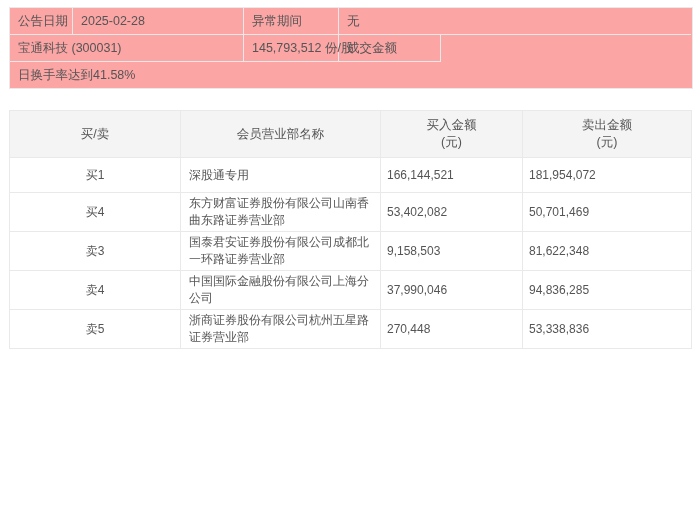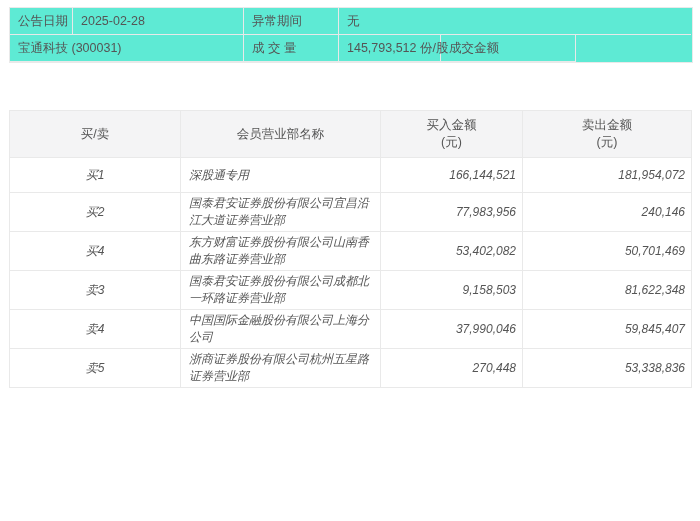"公告日期" .info-grid { background: #5eead4 -> #fca5a5 }
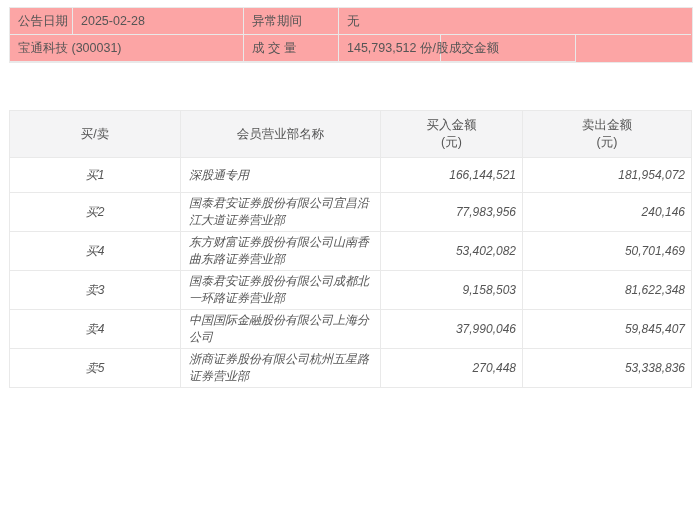"成 交 量" div.info-cell { html: <div>成 交 量</div> -> none }
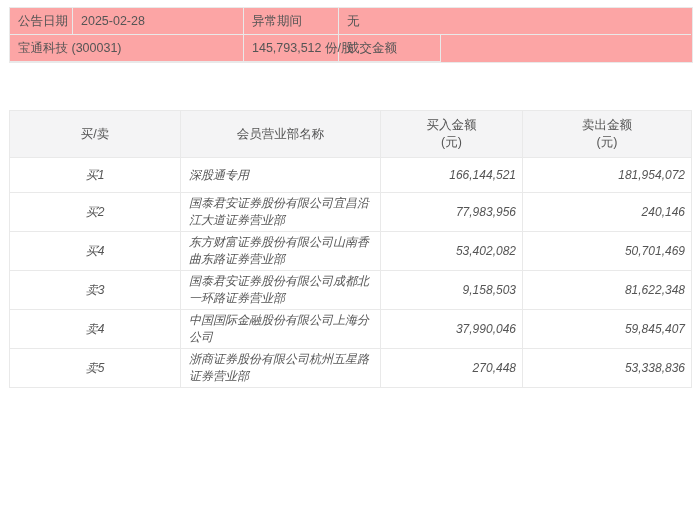"日换手率达到41.58%" div.info-cell { html: none -> <div>日换手率达到41.58%</div> }
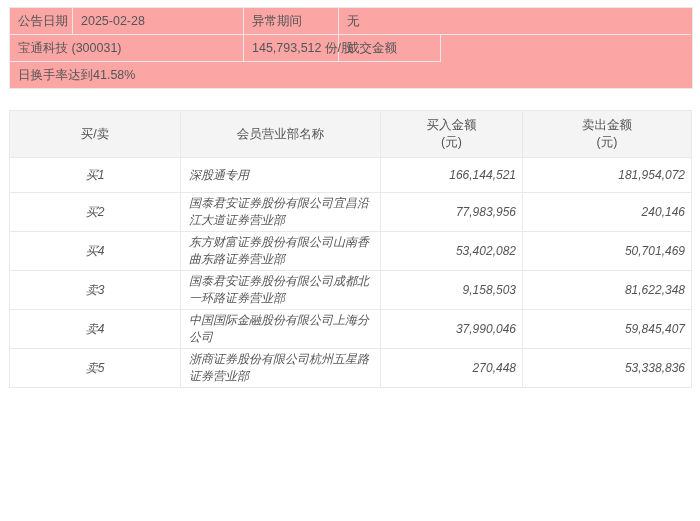"买1" .lhb-table tbody td { font-style: italic -> none }
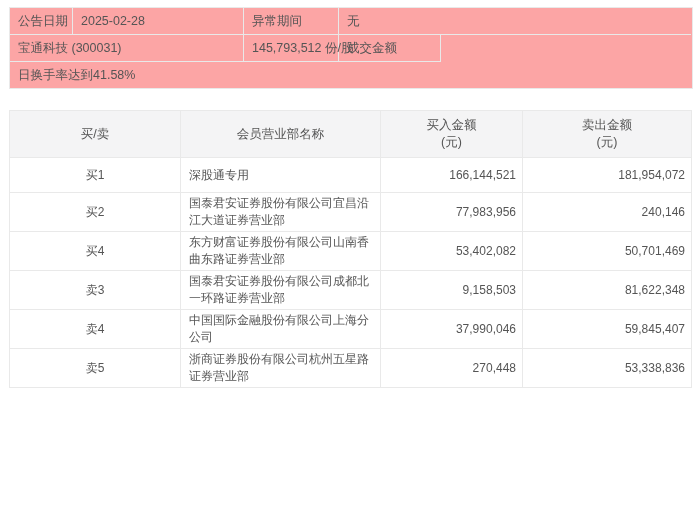"166,144,521" .lhb-table td.c-num { text-align: right -> left }
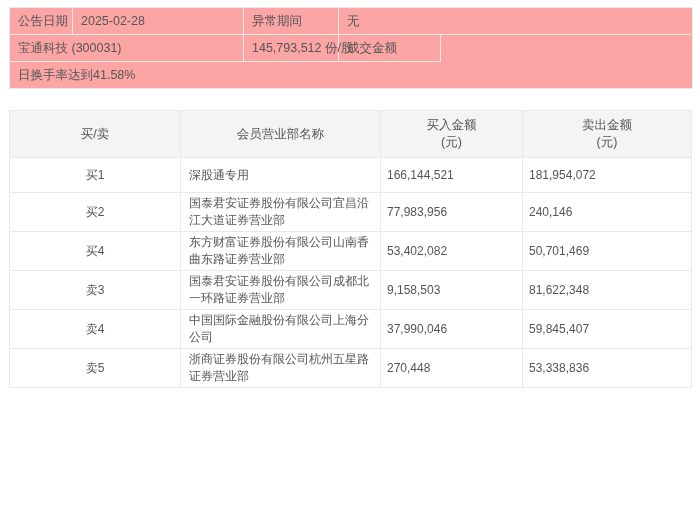"买2" tr { html: <tr> <td>买2</td> <td>国泰君安证券股份有限公司宜昌沿江大道证券营业部</td> <td>77,983,956</td> <td>240,146</td> </tr> -> none }
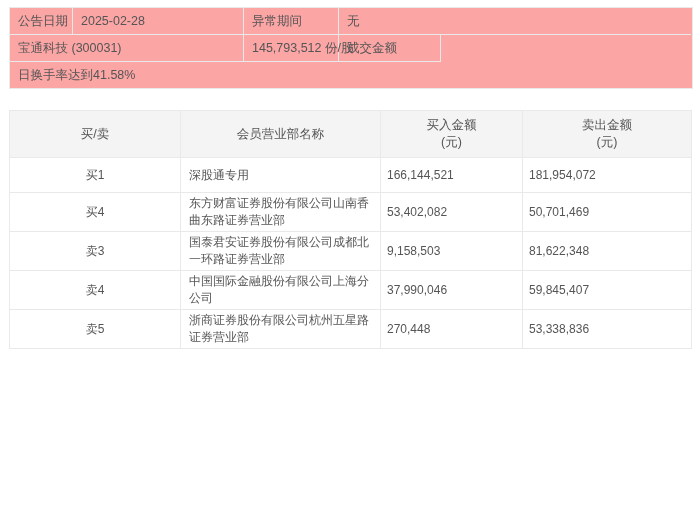"59,845,407" td.c-num { text: 59,845,407 -> 94,836,285 }
